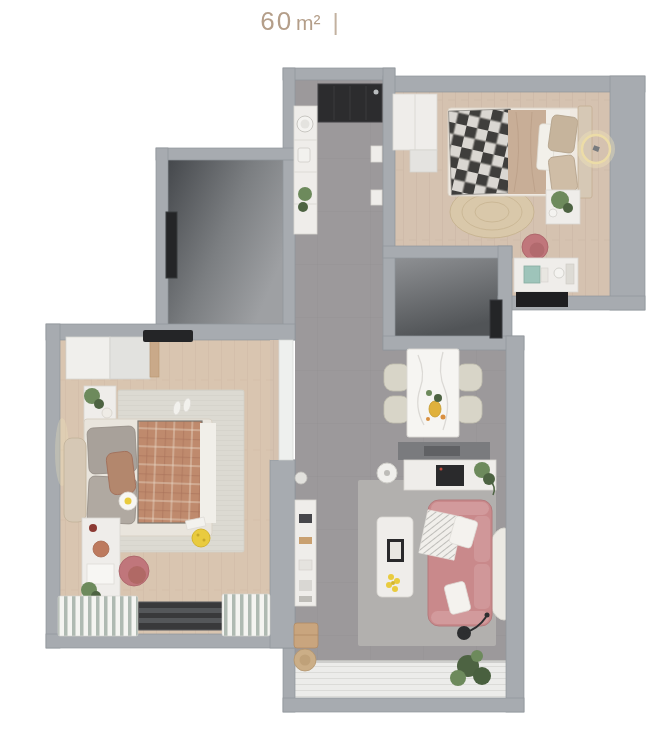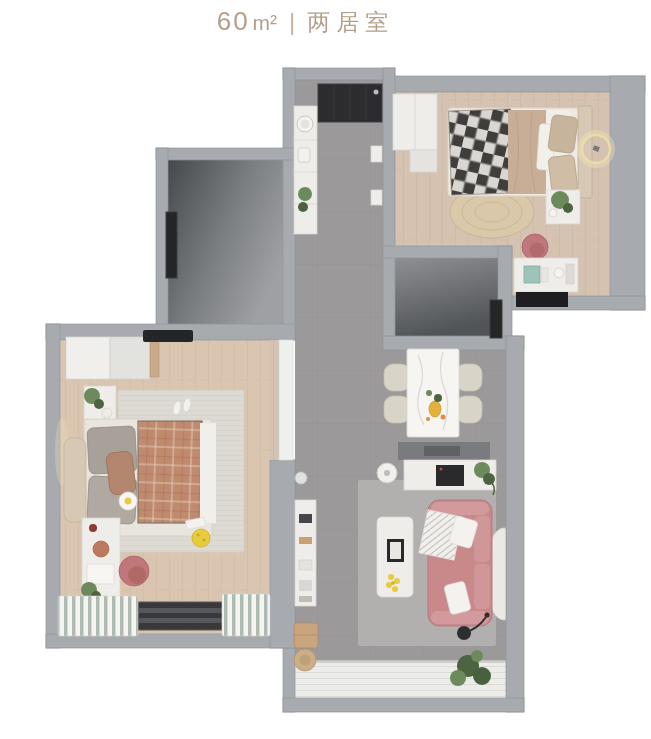"两居室" span.name { html: <span>两居室</span> -> none }
